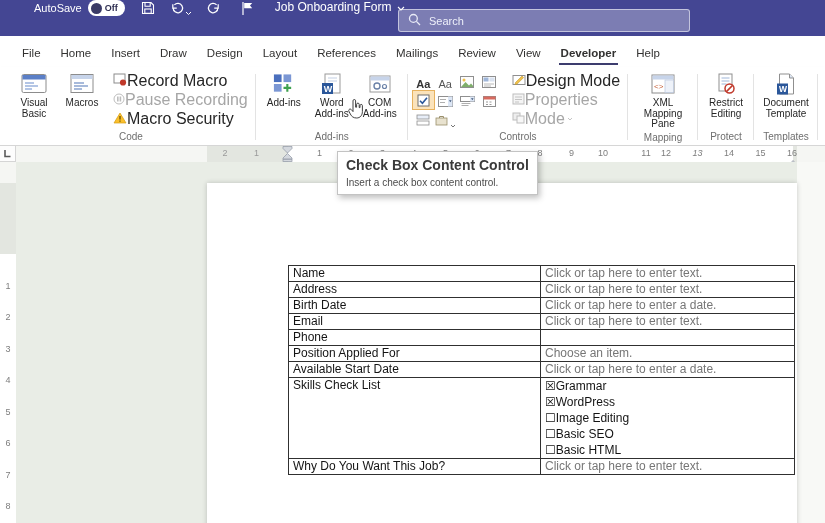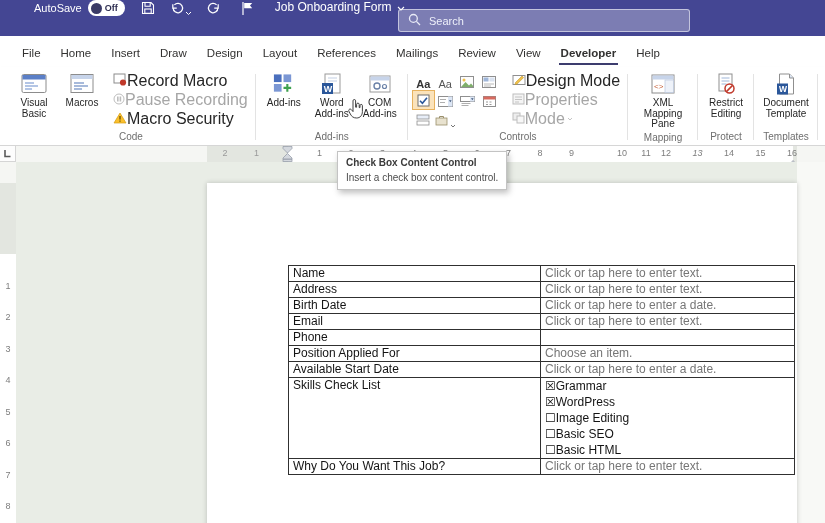"10" span.hnum { left: 622px -> 603px }
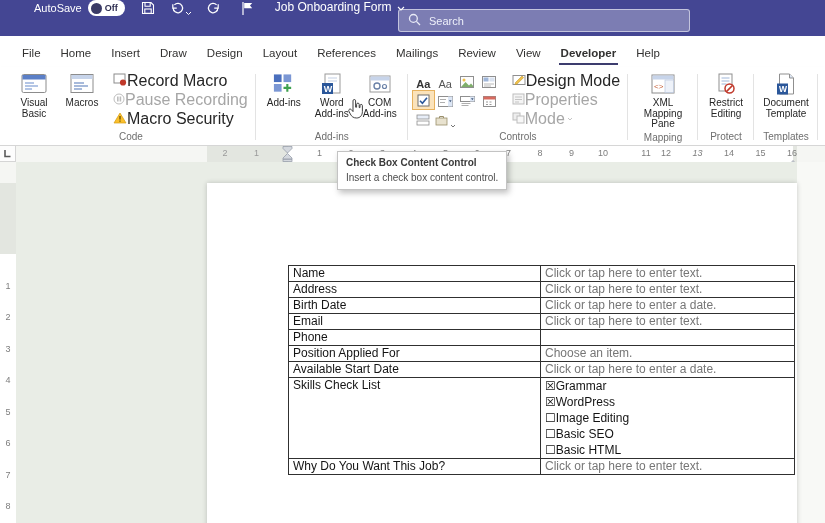"Check Box Content Control" .tooltip-title { font-size: 10px -> 14px }
